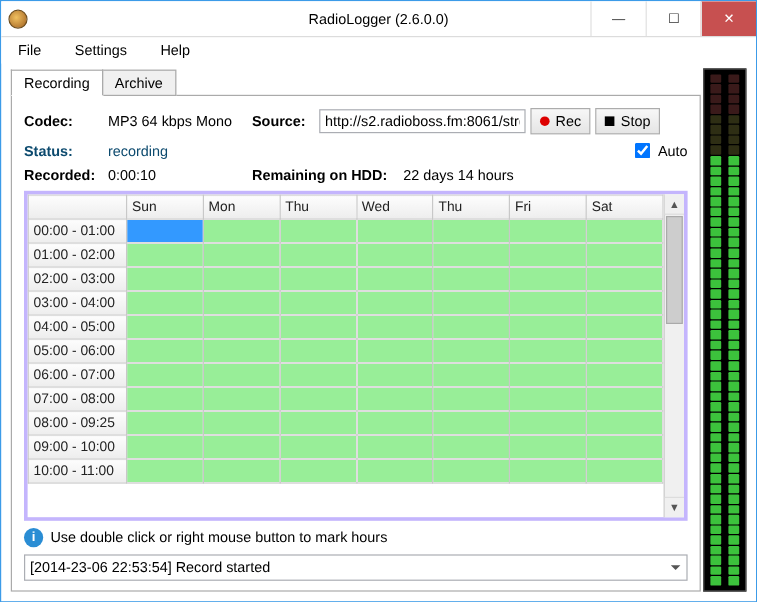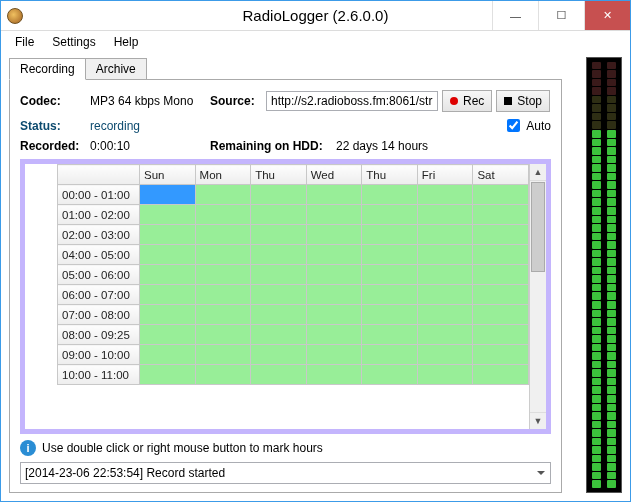"RadioLogger (2.6.0.0)" .titlebar .title { font-size: 15px -> 12px }
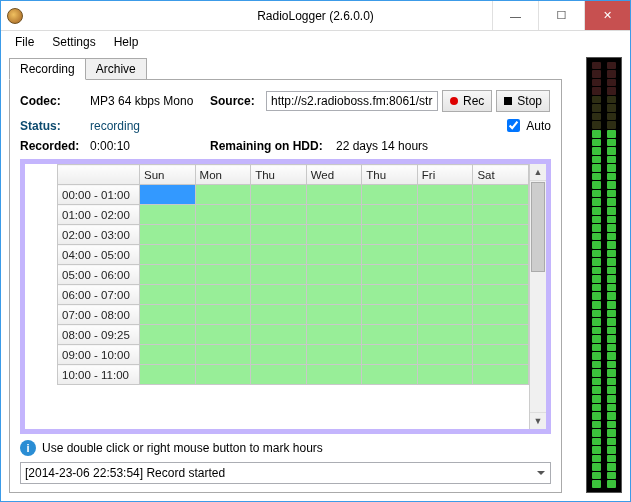"File" .menubar { gap: 2px -> 12px }
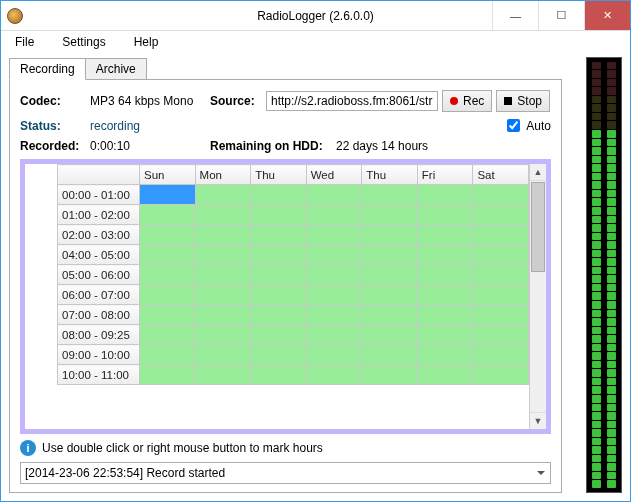"Recording" .client { gap: 24px -> 2px }
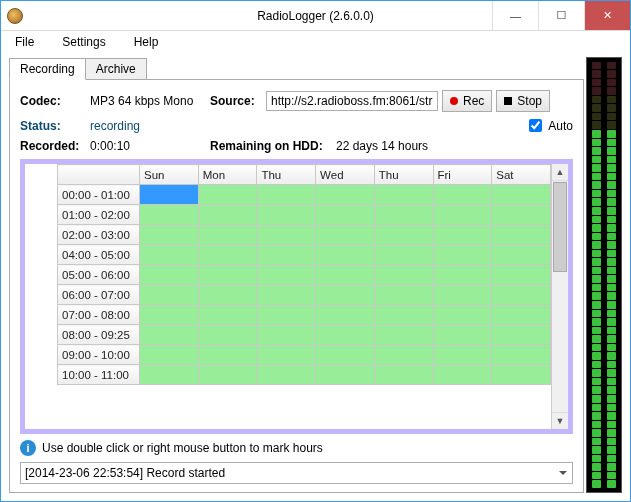"Sun" .schedule-wrap { border: 5px solid #c4b5fd -> 3px solid #c4b5fd; padding-left: 32px -> none }
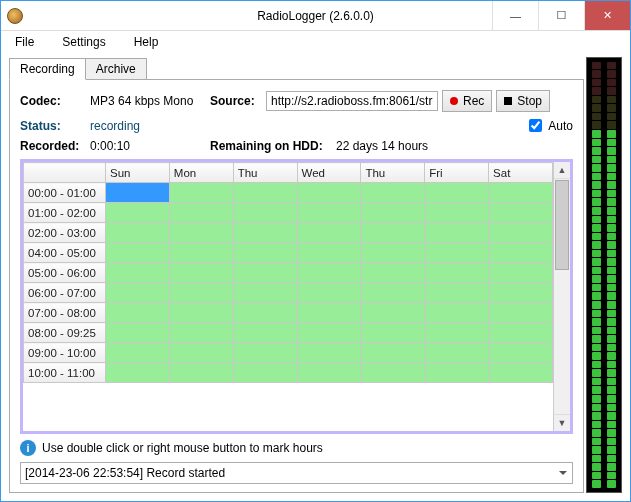"03:00 - 04:00" tr { html: none -> <tr> <td>03:00 - 04:00</td> <td></td> <td></td> <td></td> <td></td> <td></td> <td></td> <td></td> </tr> }
